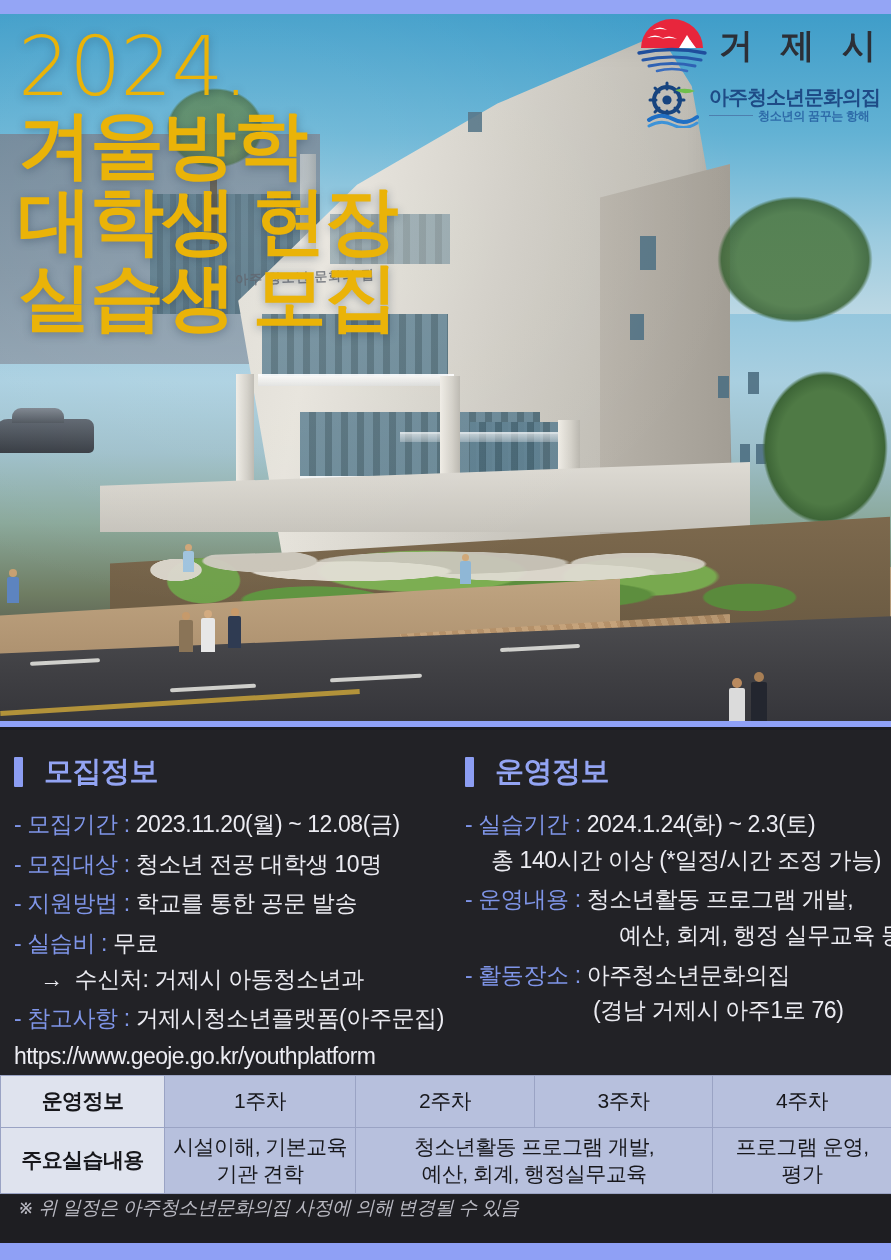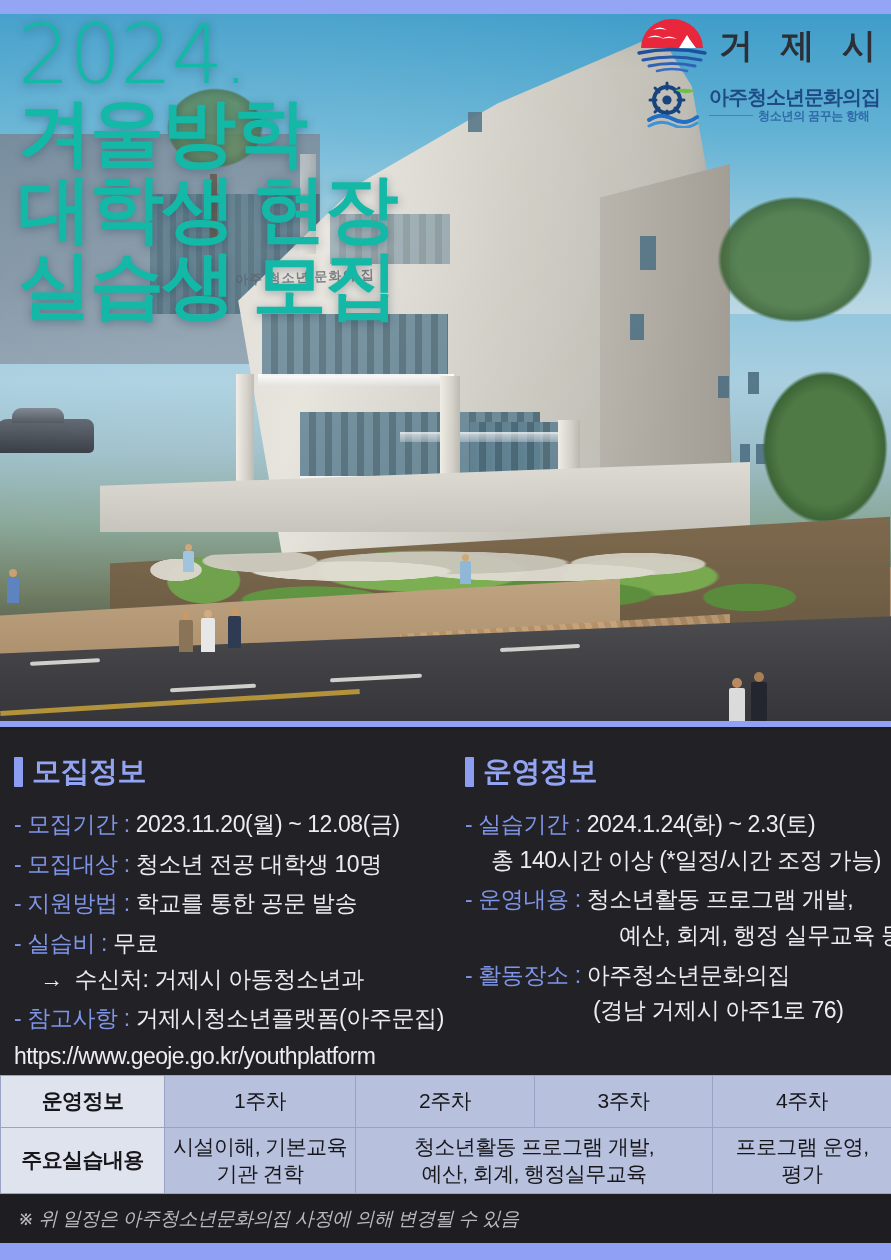"2024." .headline { color: #14b8a6 -> #eab308; top: 16px -> 28px }
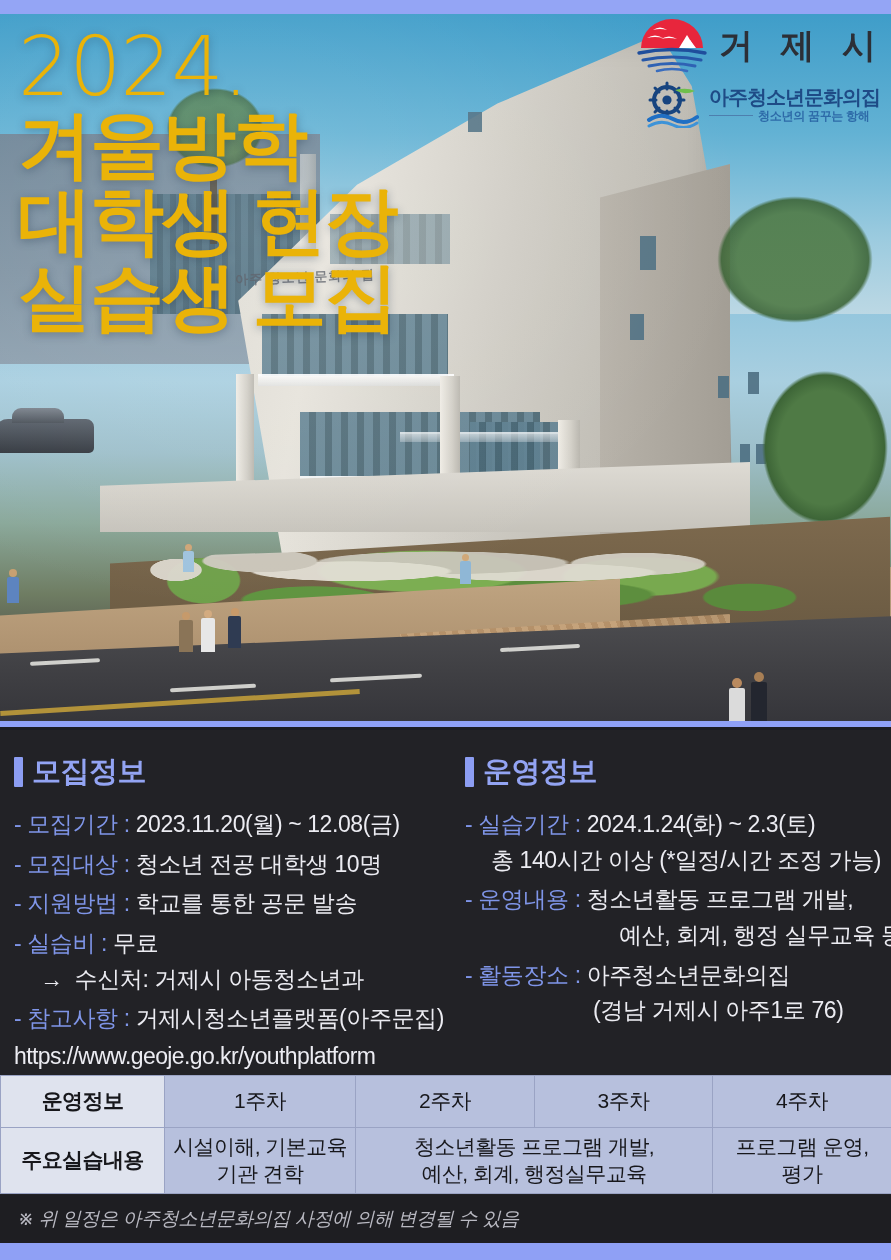"모집정보" .sec-head { gap: 9px -> 21px }
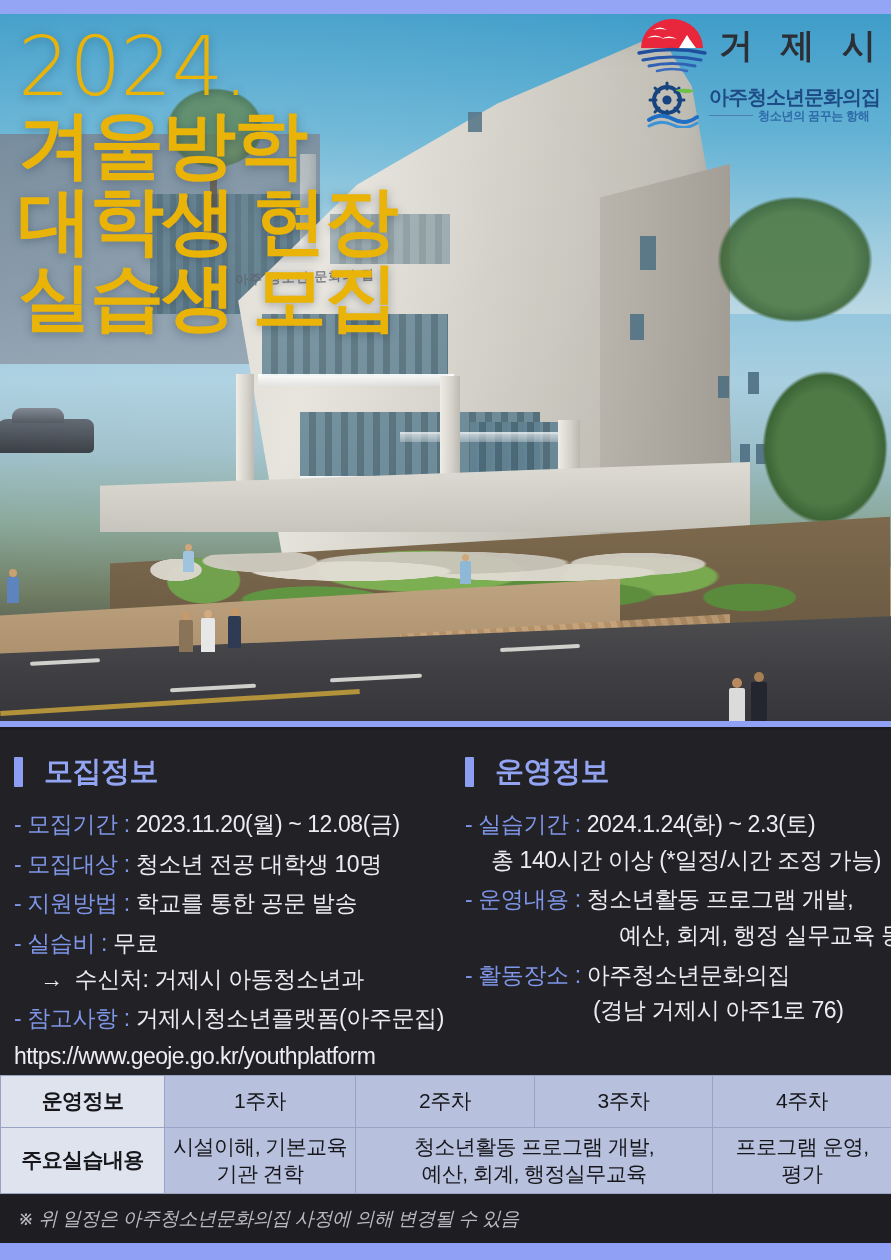"※ 위 일정은 아주청소년문화의집 사정에" .footnote { align-items: center -> none }
